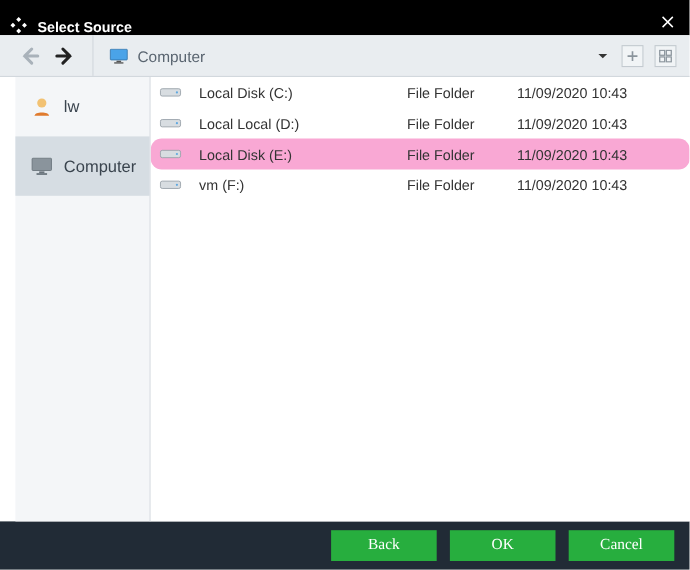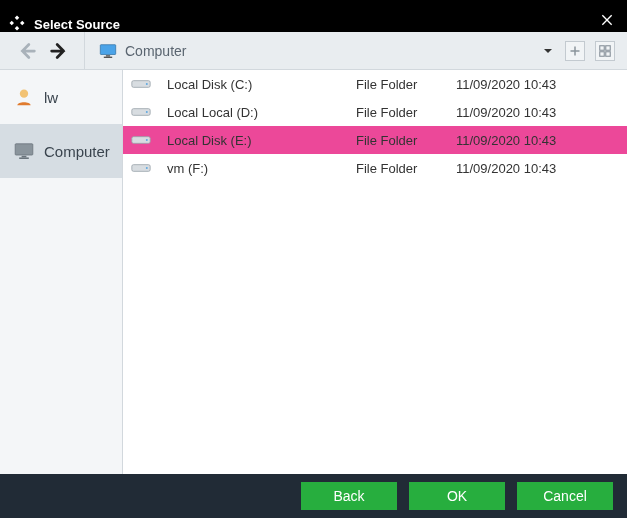"lw" .sidebar { margin-left: none -> 14px }
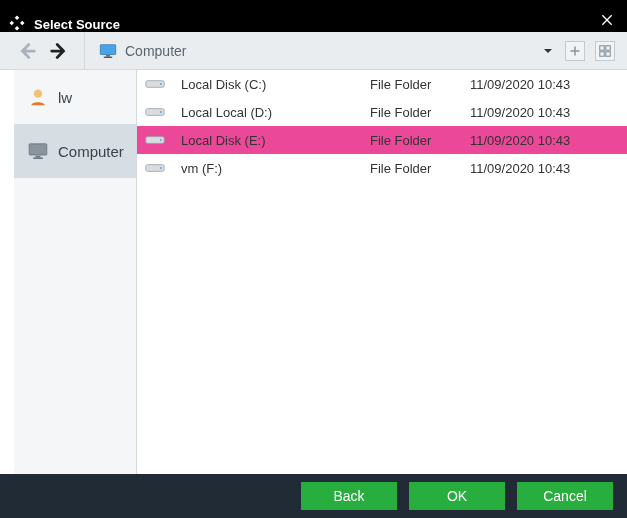"Local Disk (E:)" .row.selected { background: #ec4899 -> #f9a8d4; border-radius: none -> 10px }
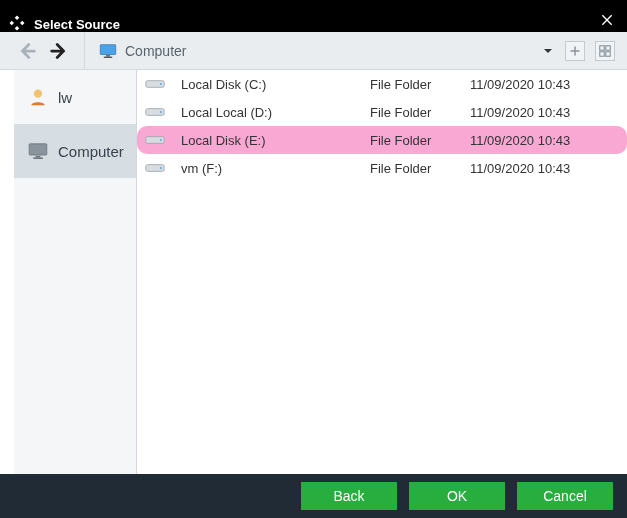"Back" .btn { font-family: none -> Liberation Serif, serif }
